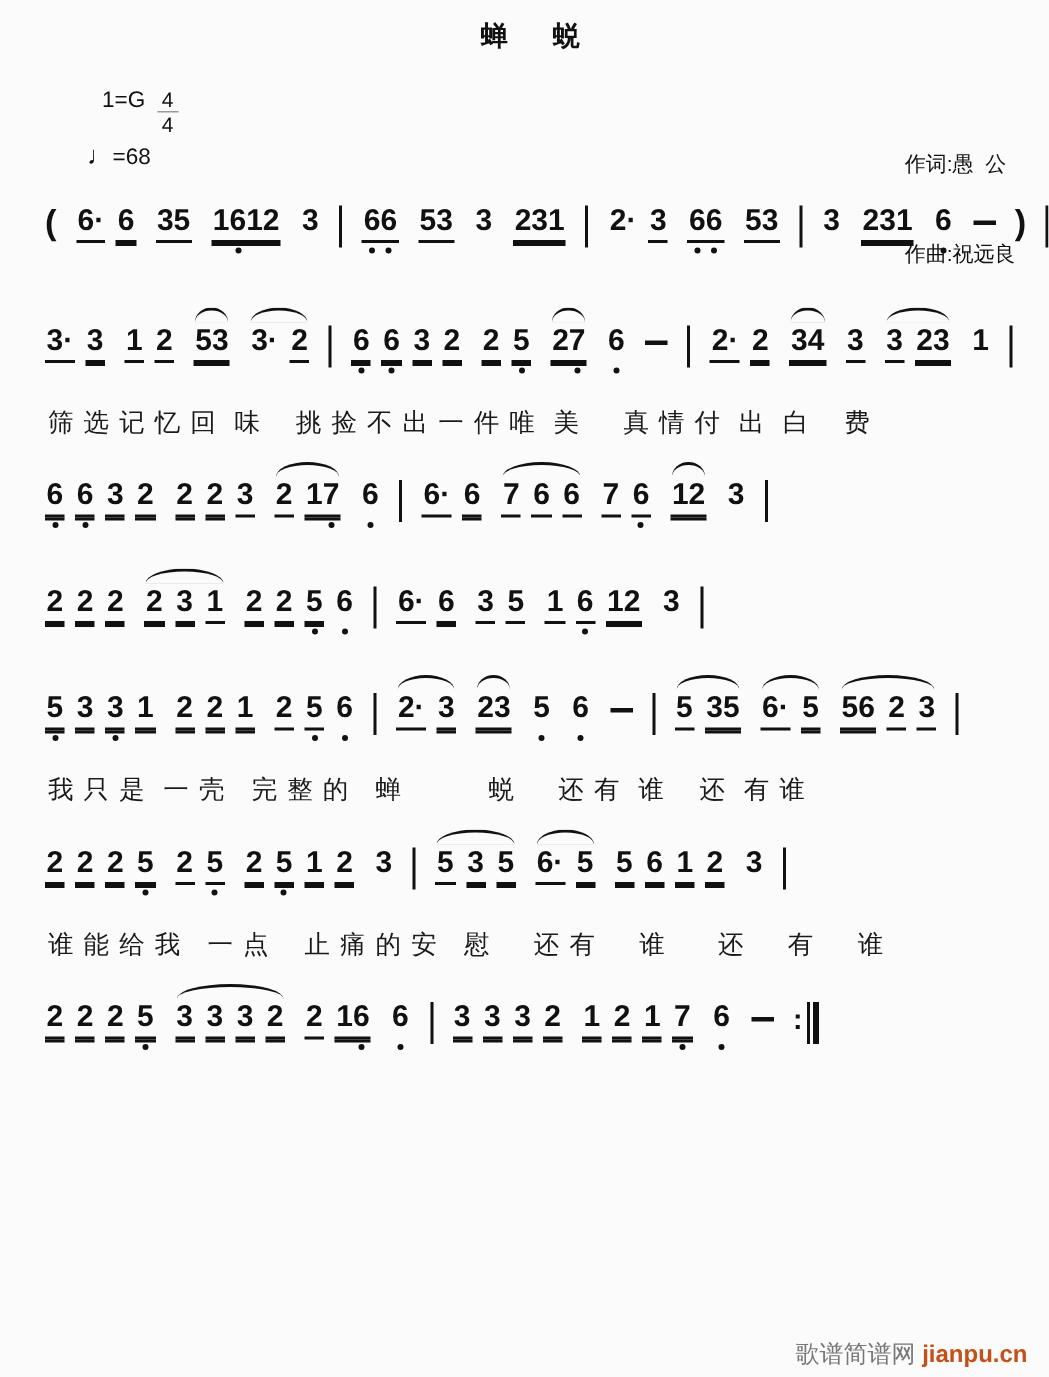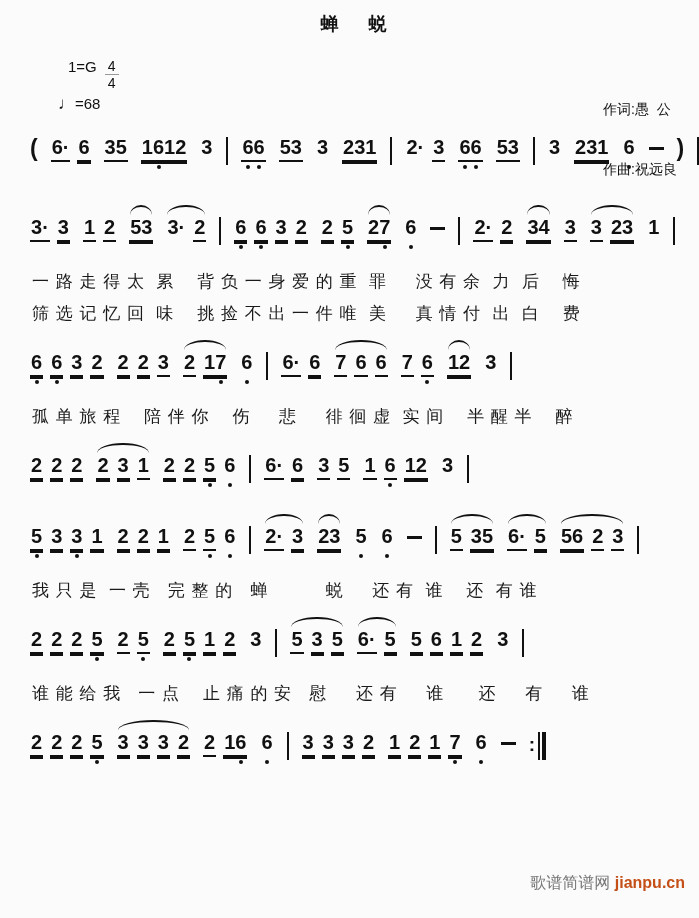"一 路 走 得 太" div.lyr { html: <div>一 路 走 得 太 累 背 负 一 身 爱 的 重 罪 没 有 余 力 后 悔</div> -> none }
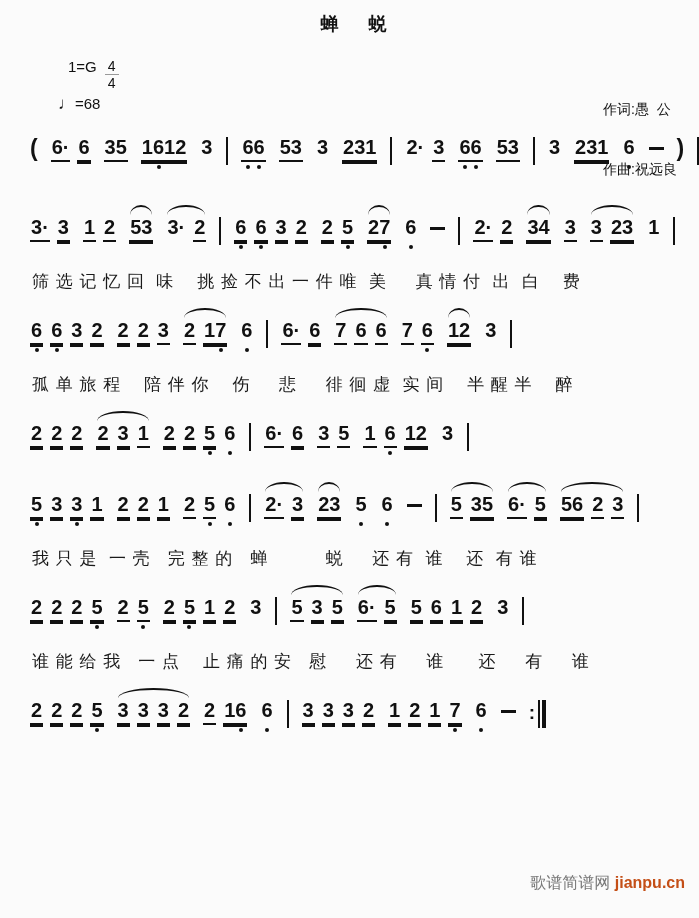"孤 单 旅 程 陪" div.lyr { html: <div>孤 单 旅 程 陪 伴 你 伤 悲 徘 徊 虚 实 间 半 醒 半 醉</div> -> none }
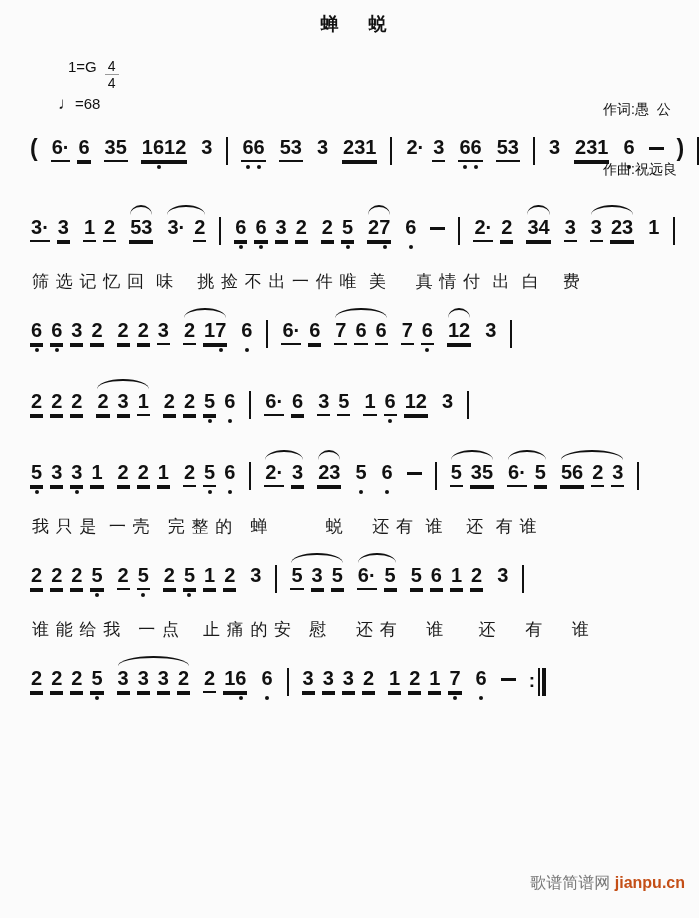"歌谱简谱网 jianpu.cn" .footer { bottom: 24px -> 4px }
